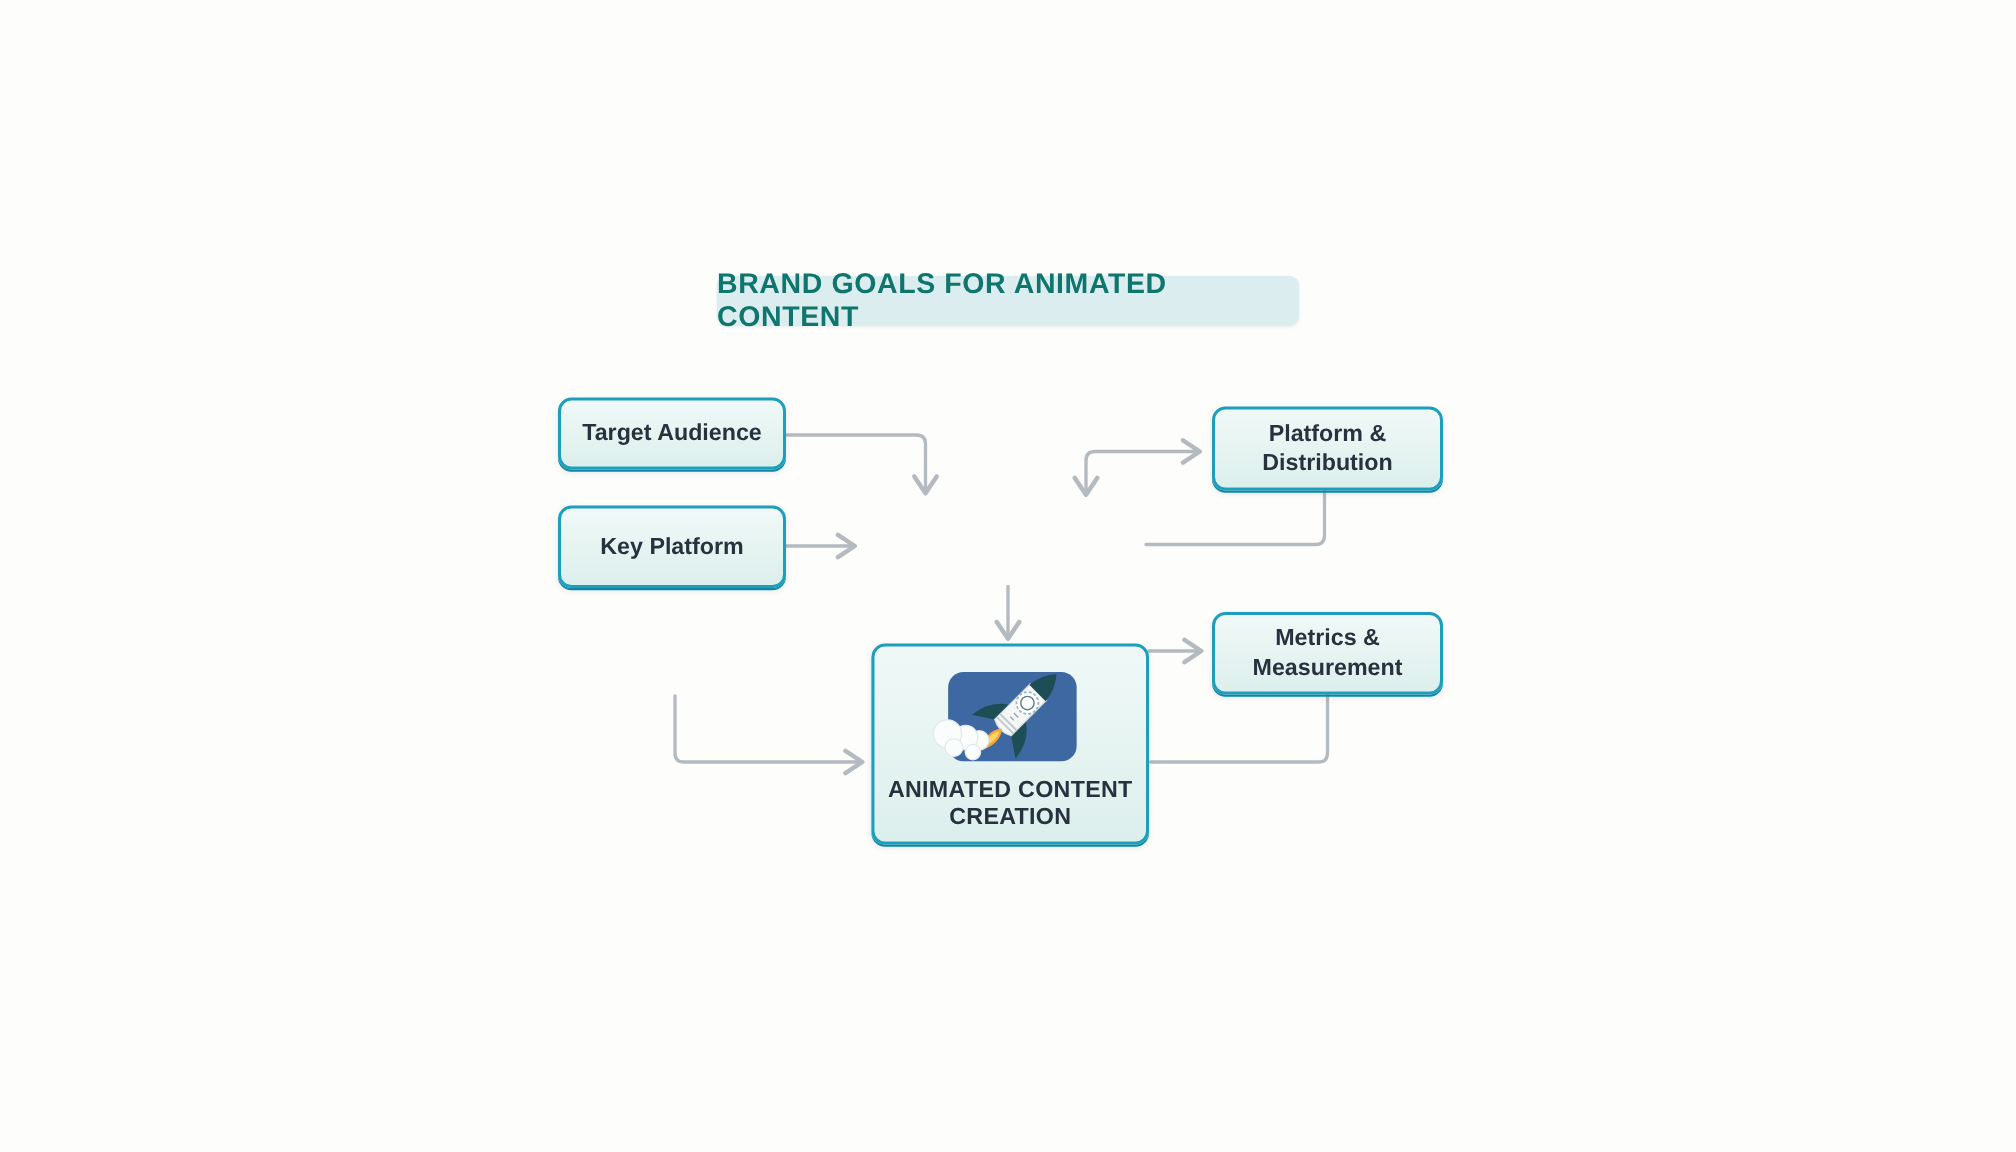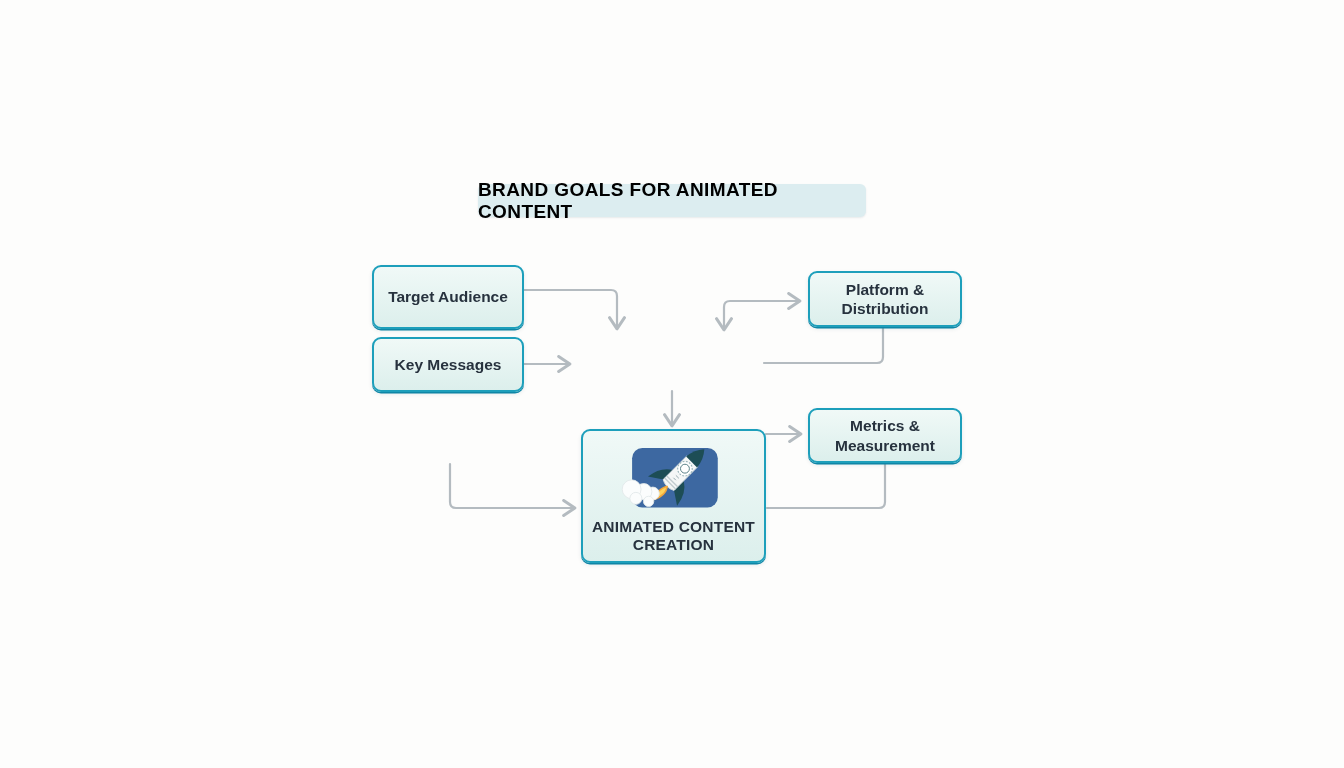"BRAND GOALS FOR ANIMATED CONTENT" .title-pill { color: #000000 -> #0f766e }
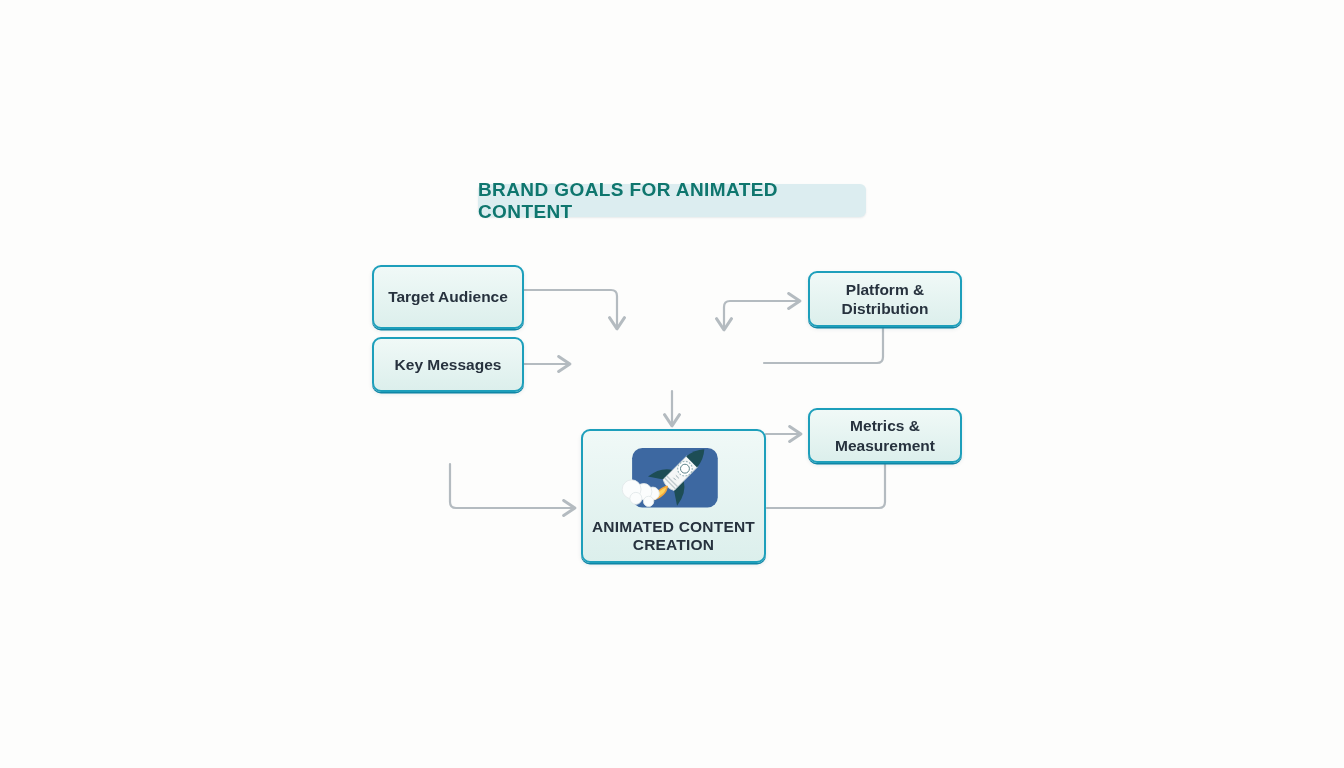"Target Audience" .node-target-audience { height: 64px -> 48px }
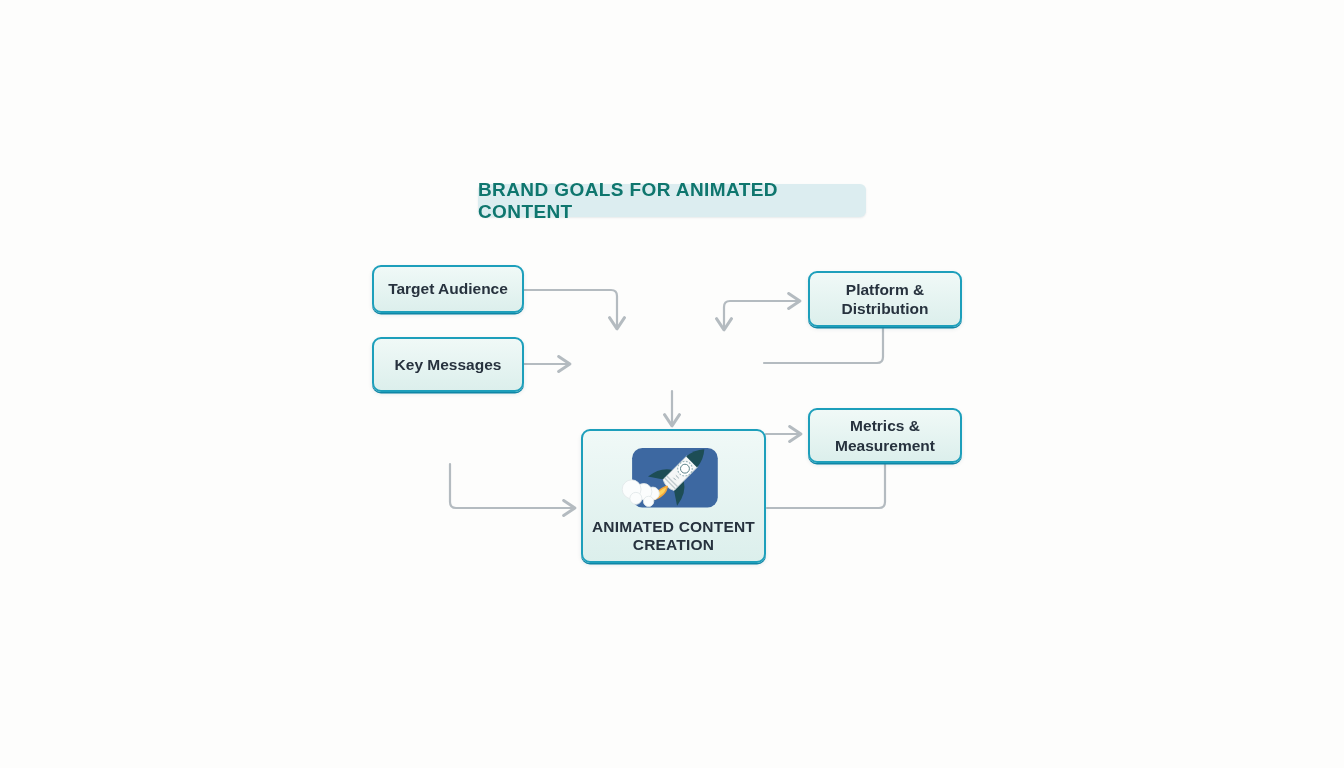"Key Messages" span { text: Messages -> Platform }
